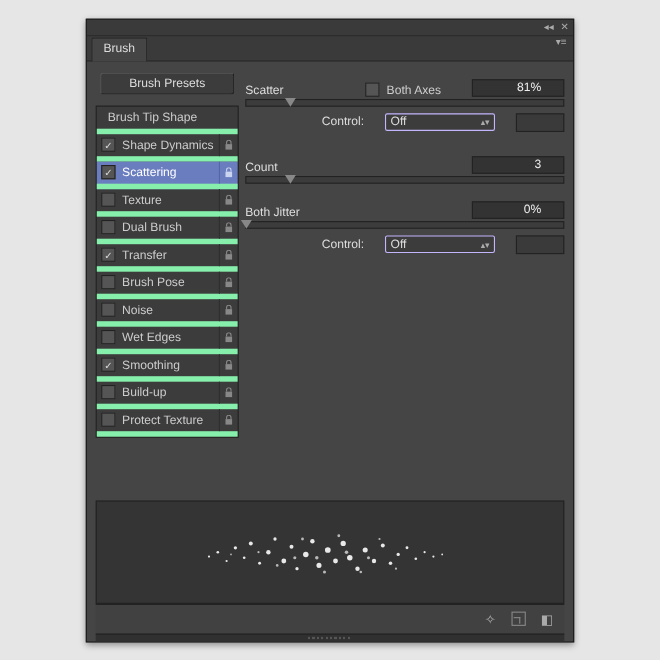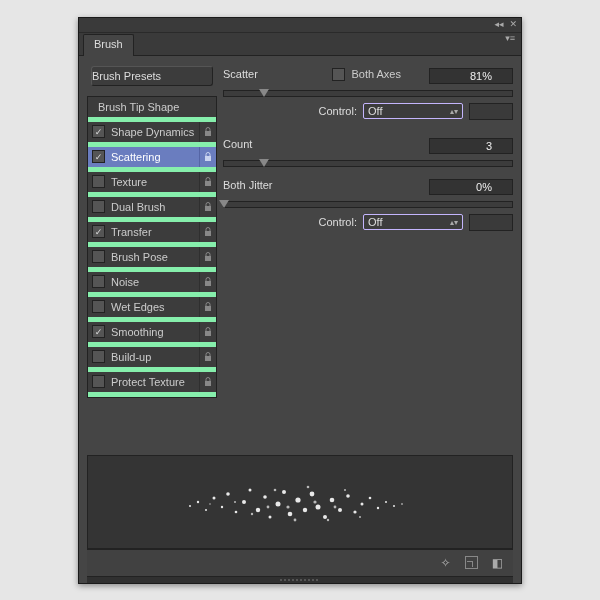"Brush Presets" .preset-btn { text-align: left -> center }
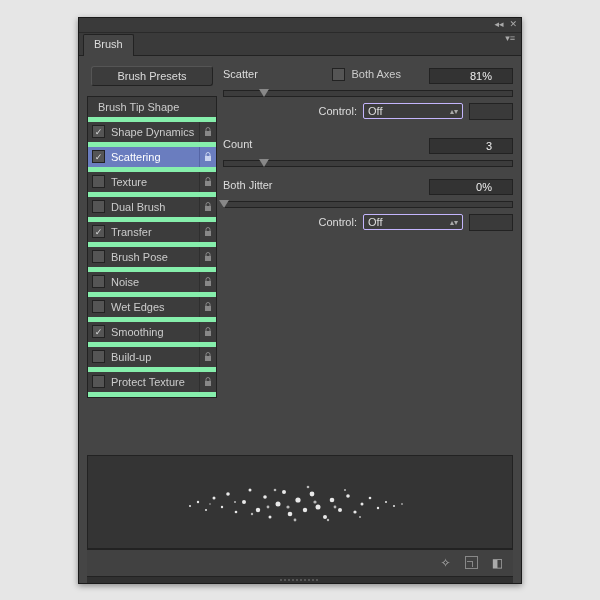"Scatter" .row { align-items: flex-start -> flex-end }
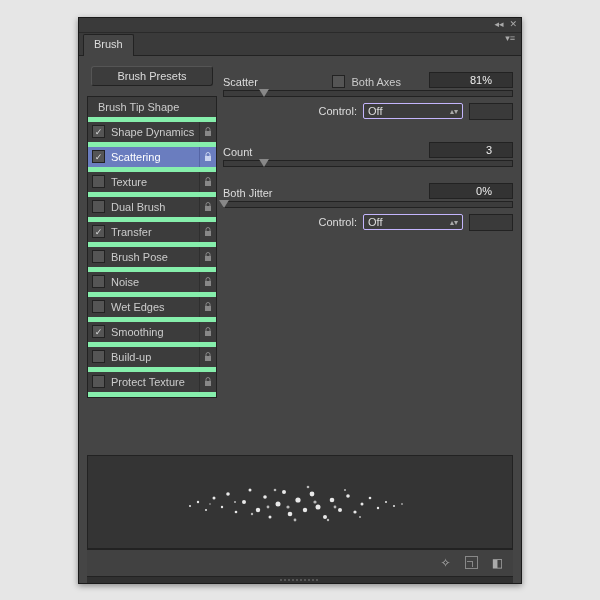"Control:" .ctrl-row { gap: 6px -> 19px }
